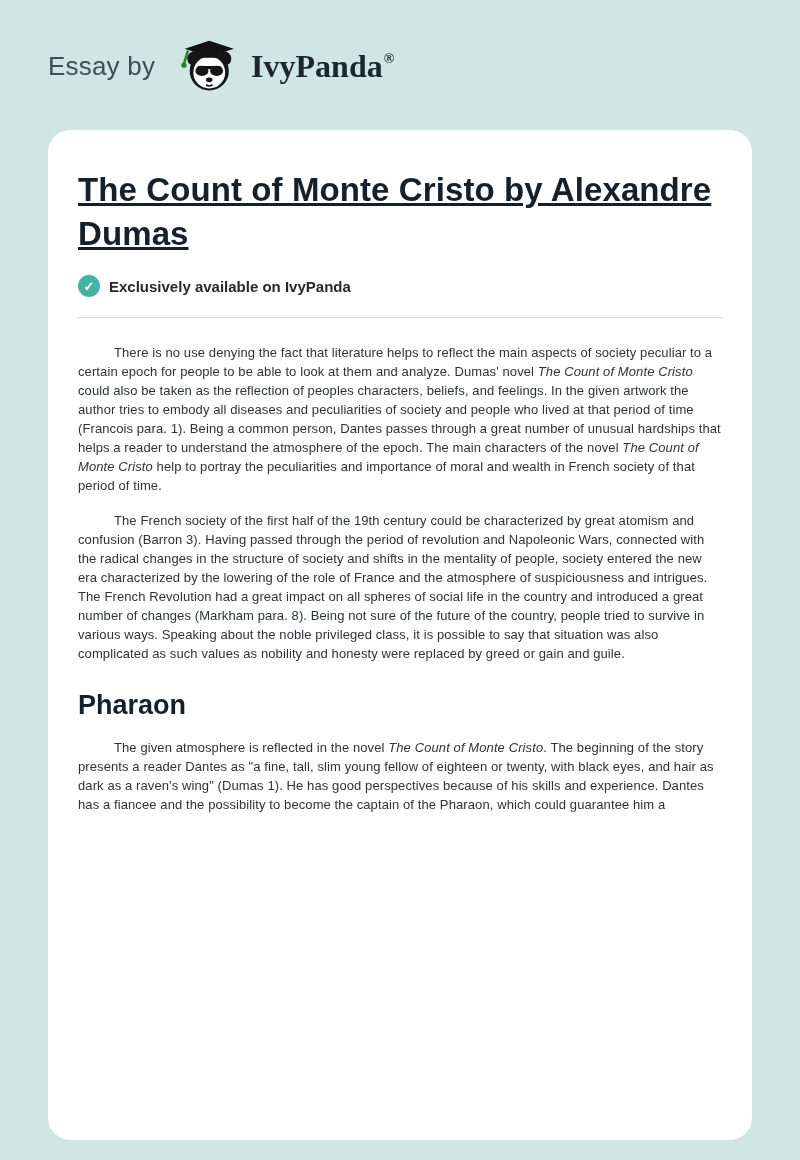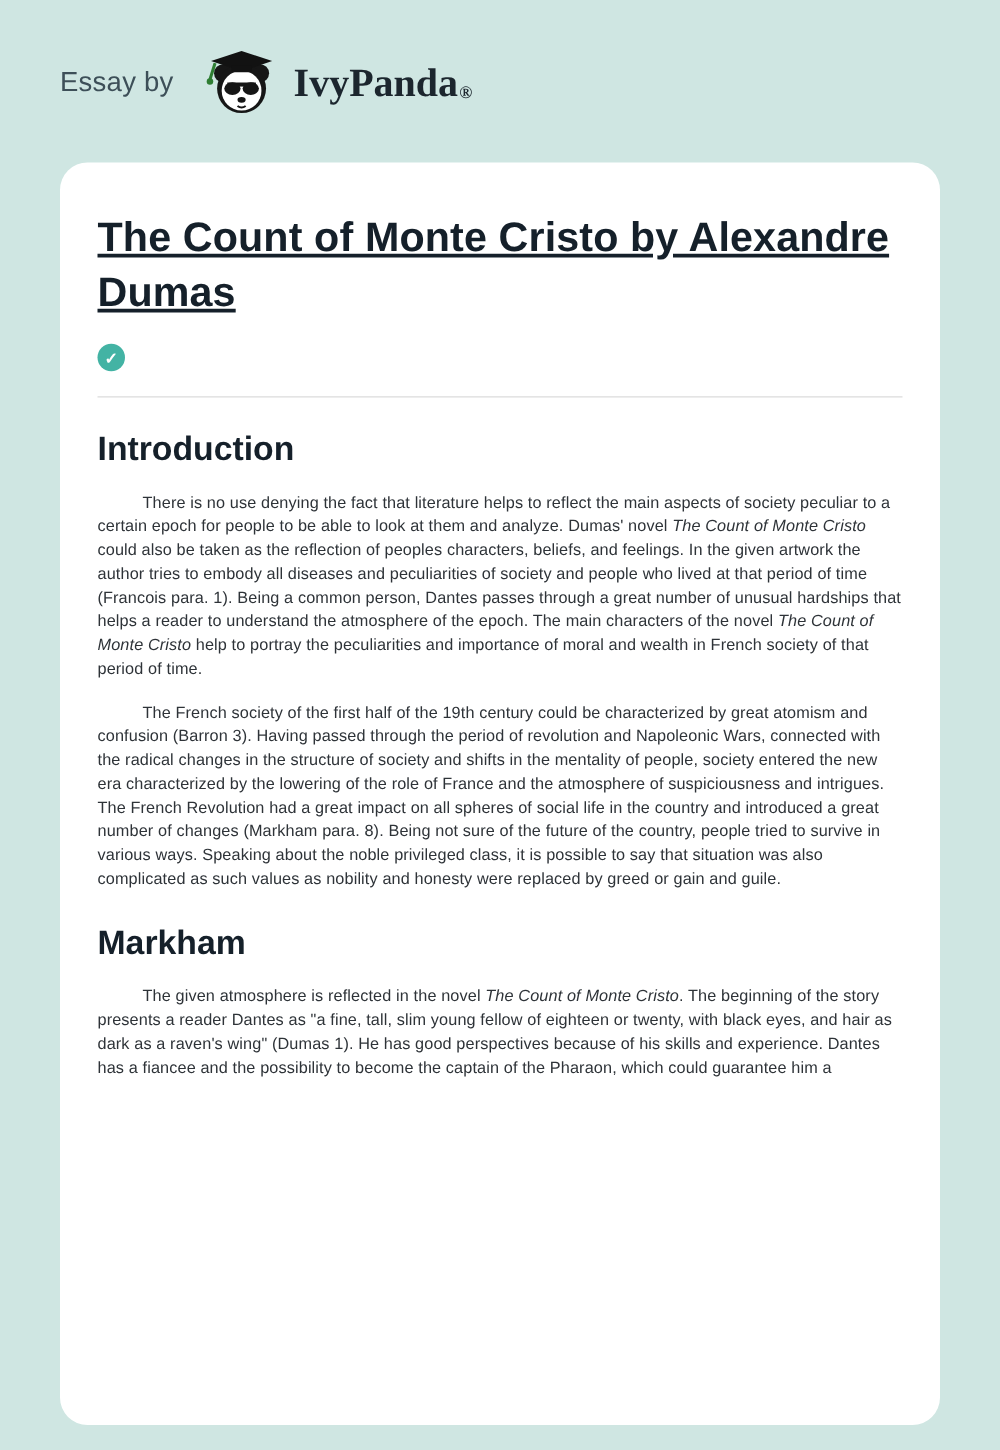"Essay by" .essay-by { font-size: 22px -> 26px }
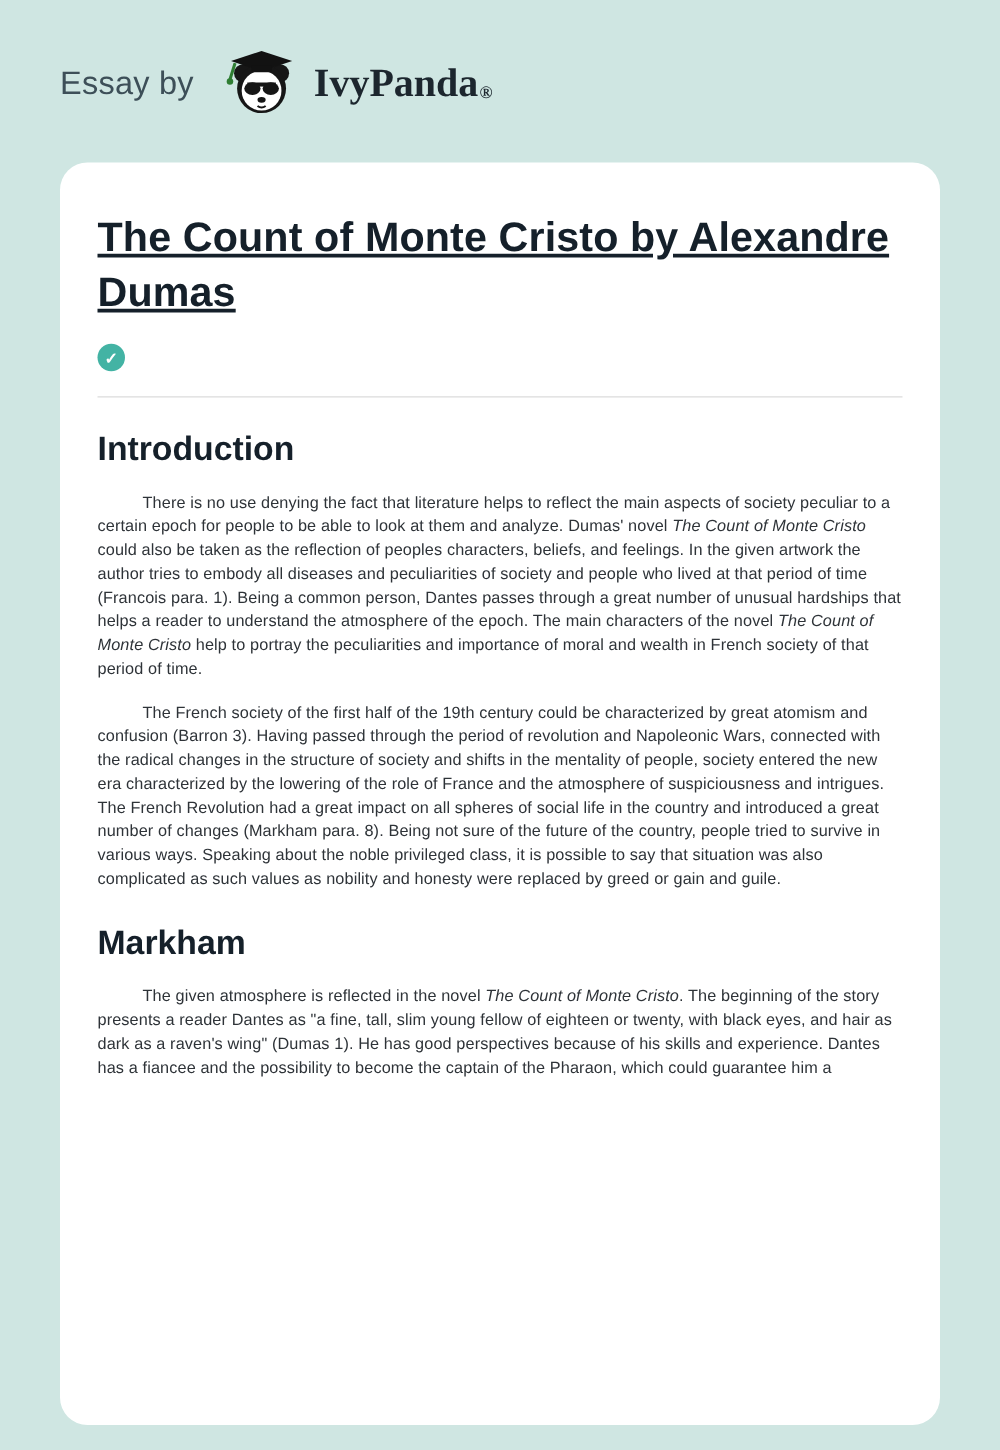"IvyPanda" .brand { align-items: flex-end -> flex-start }
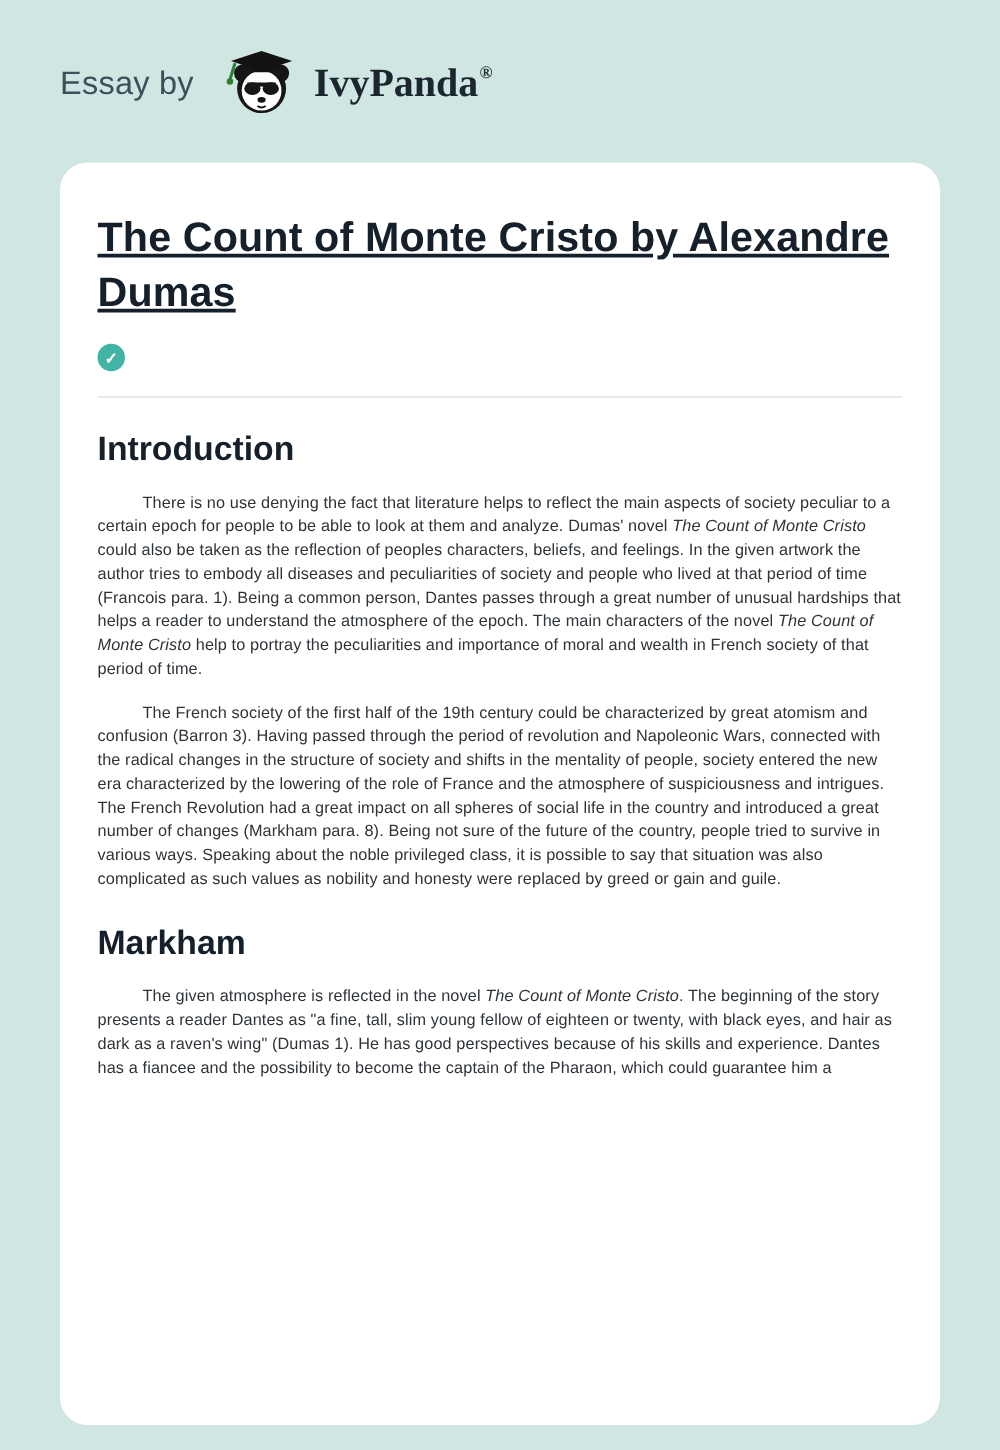"Exclusively available on IvyPanda" span.badge-label { html: none -> <span>Exclusively available on IvyPanda</span> }
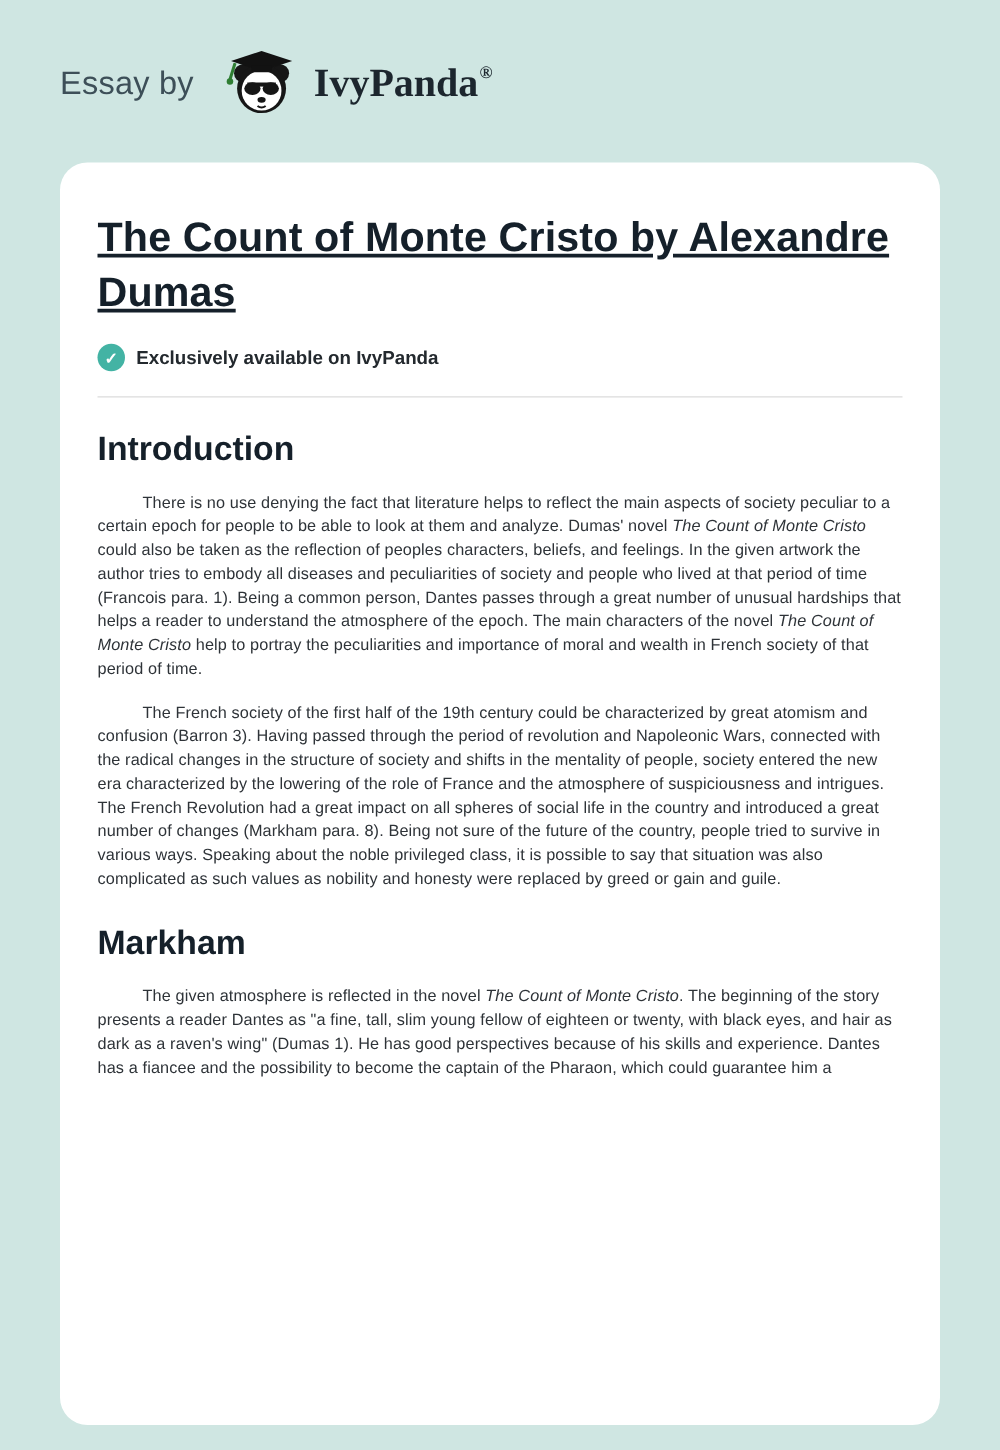"Introduction" h2.section-heading { html: <h2>Introduction</h2> -> none }
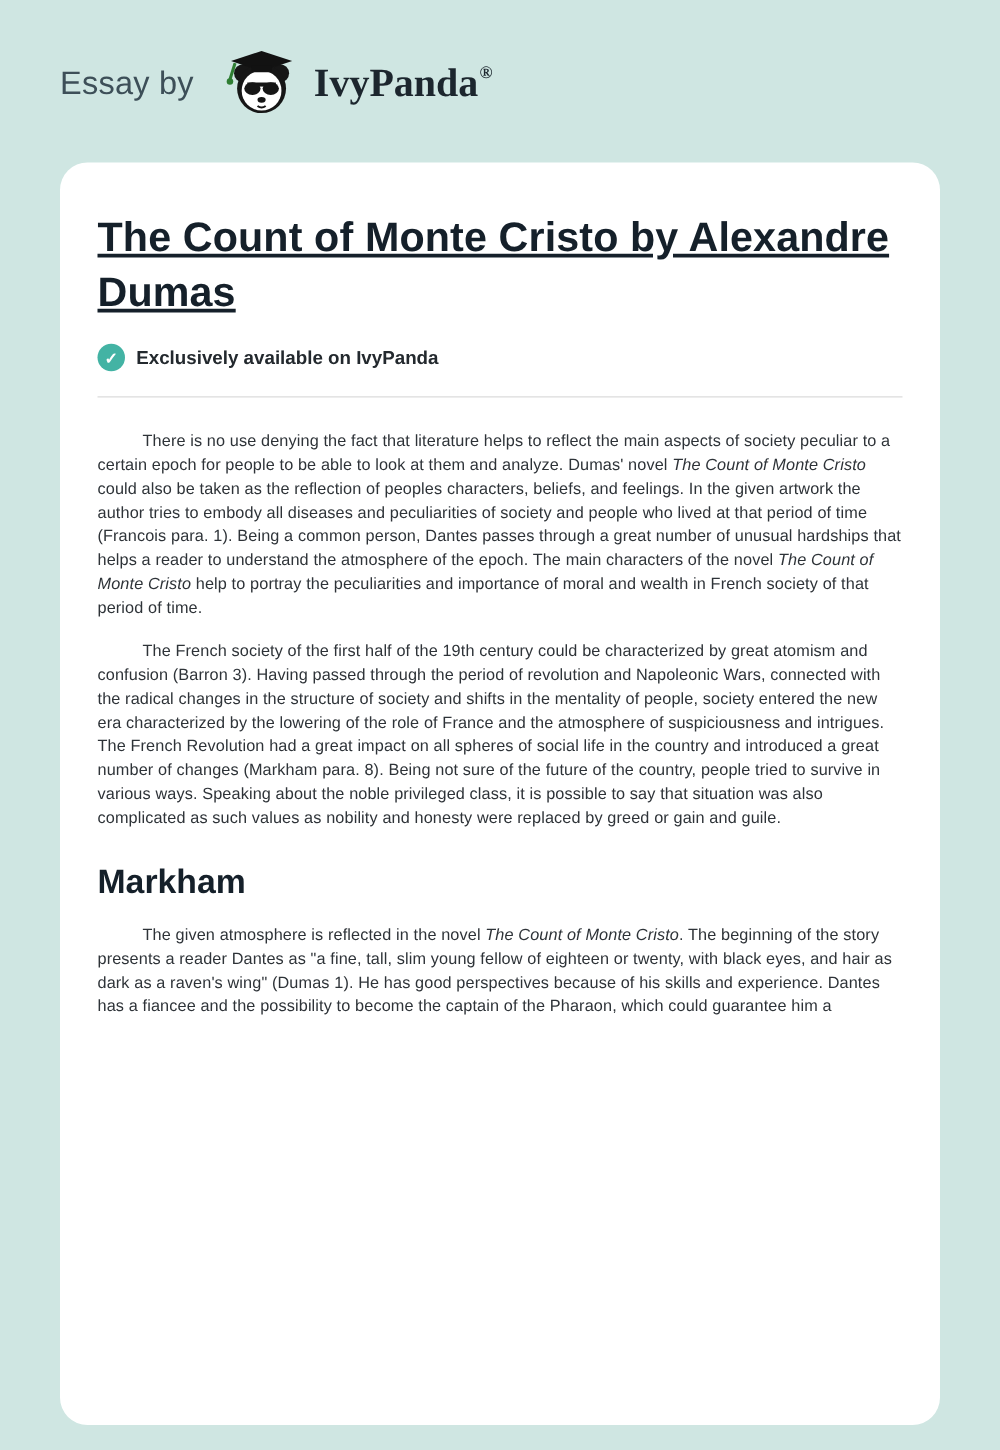"Markham" h2.section-heading { text: Markham -> Pharaon }
